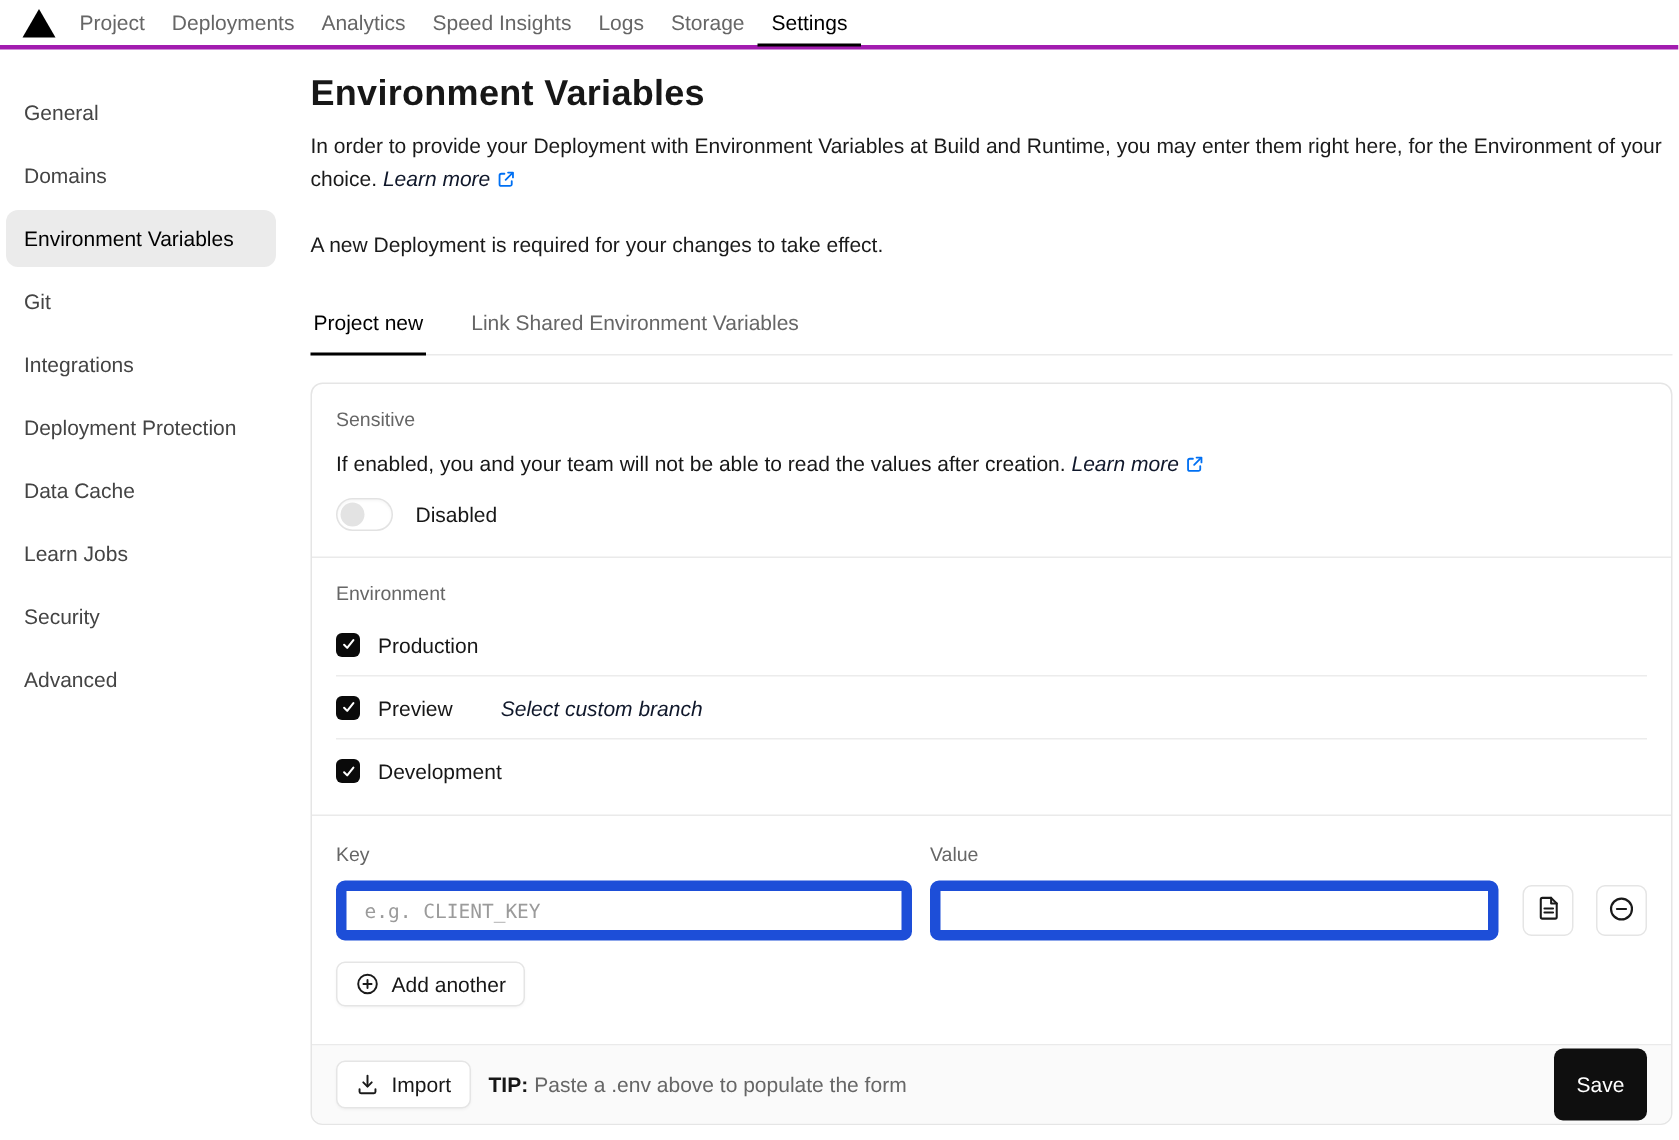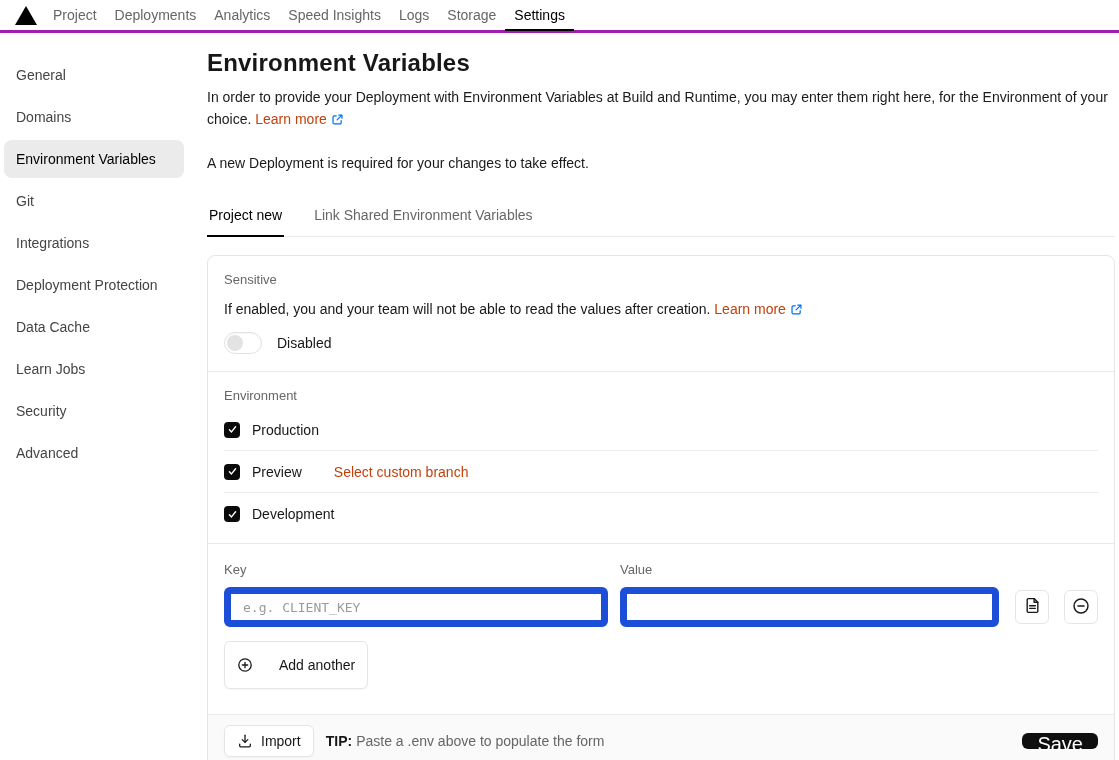"Learn more" a.blue-link { color: #c2410c -> #0f172a; font-style: none -> italic }
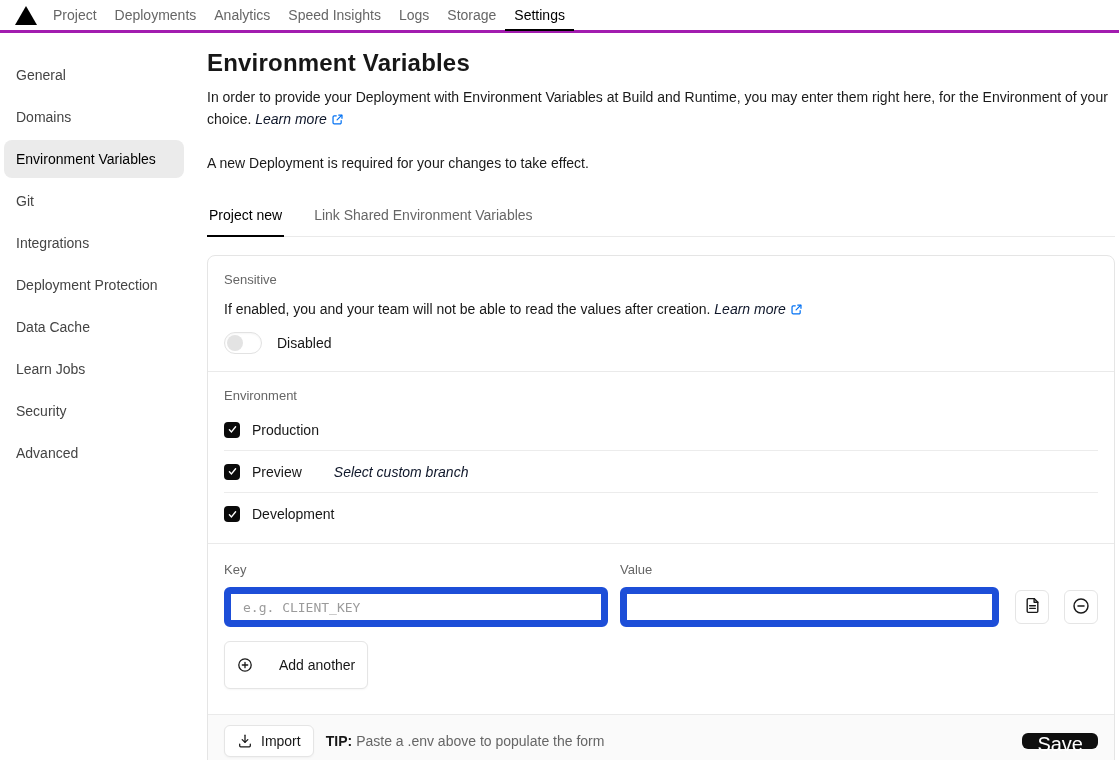"Add another" .add-btn { gap: 26px -> 8px; height: 48px -> 30px }
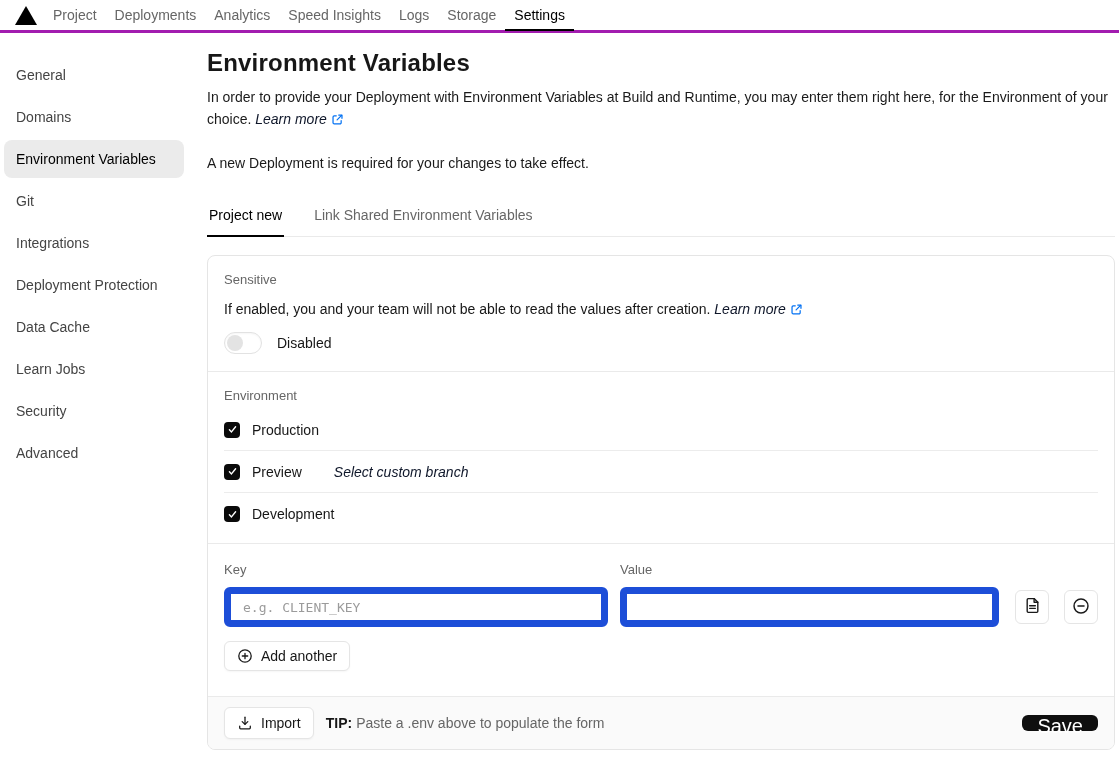"Save" .save-btn { font-size: 20px -> 14px; height: 16px -> 48px }
